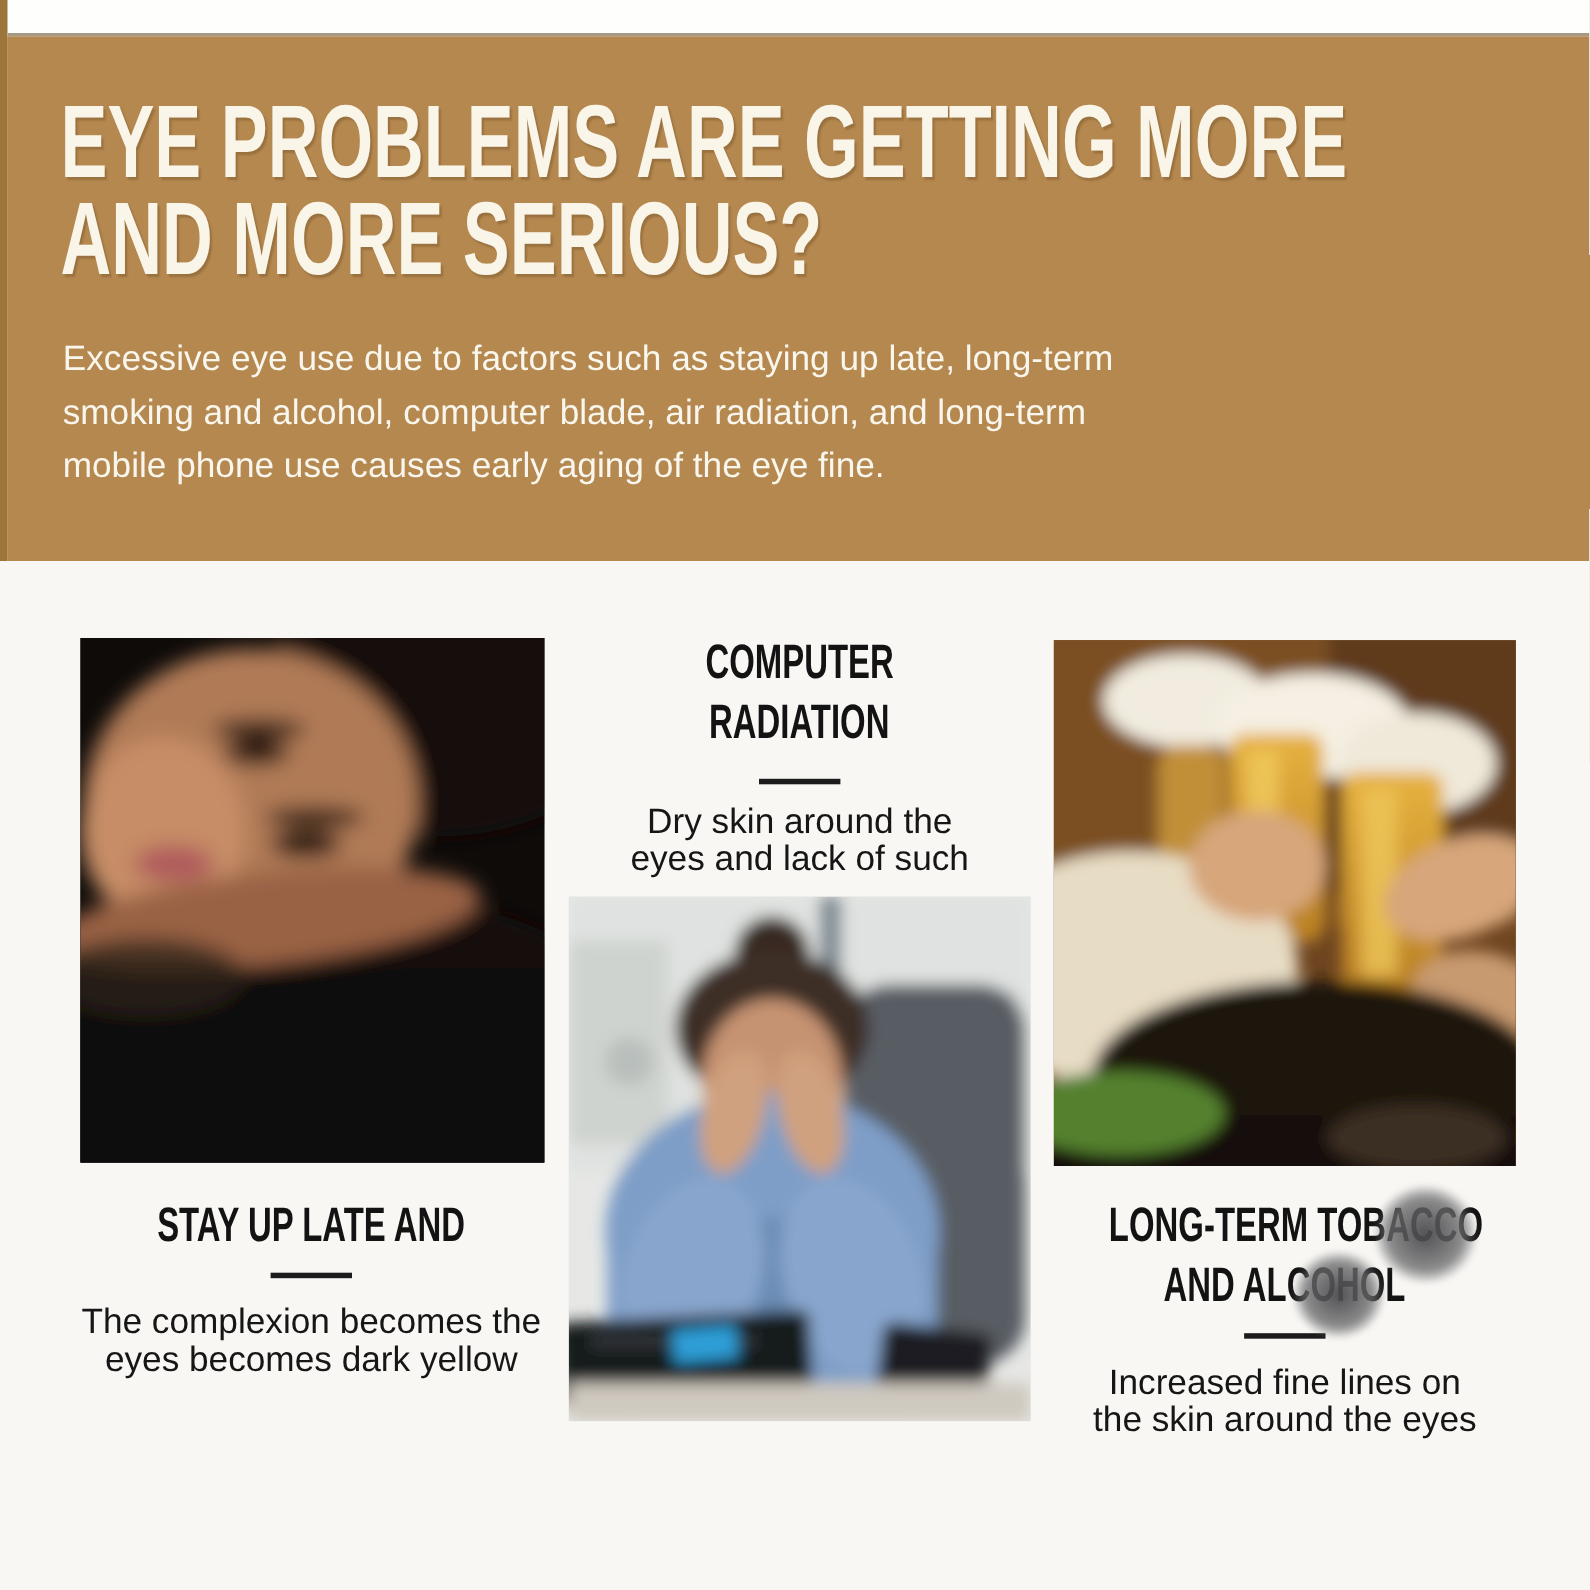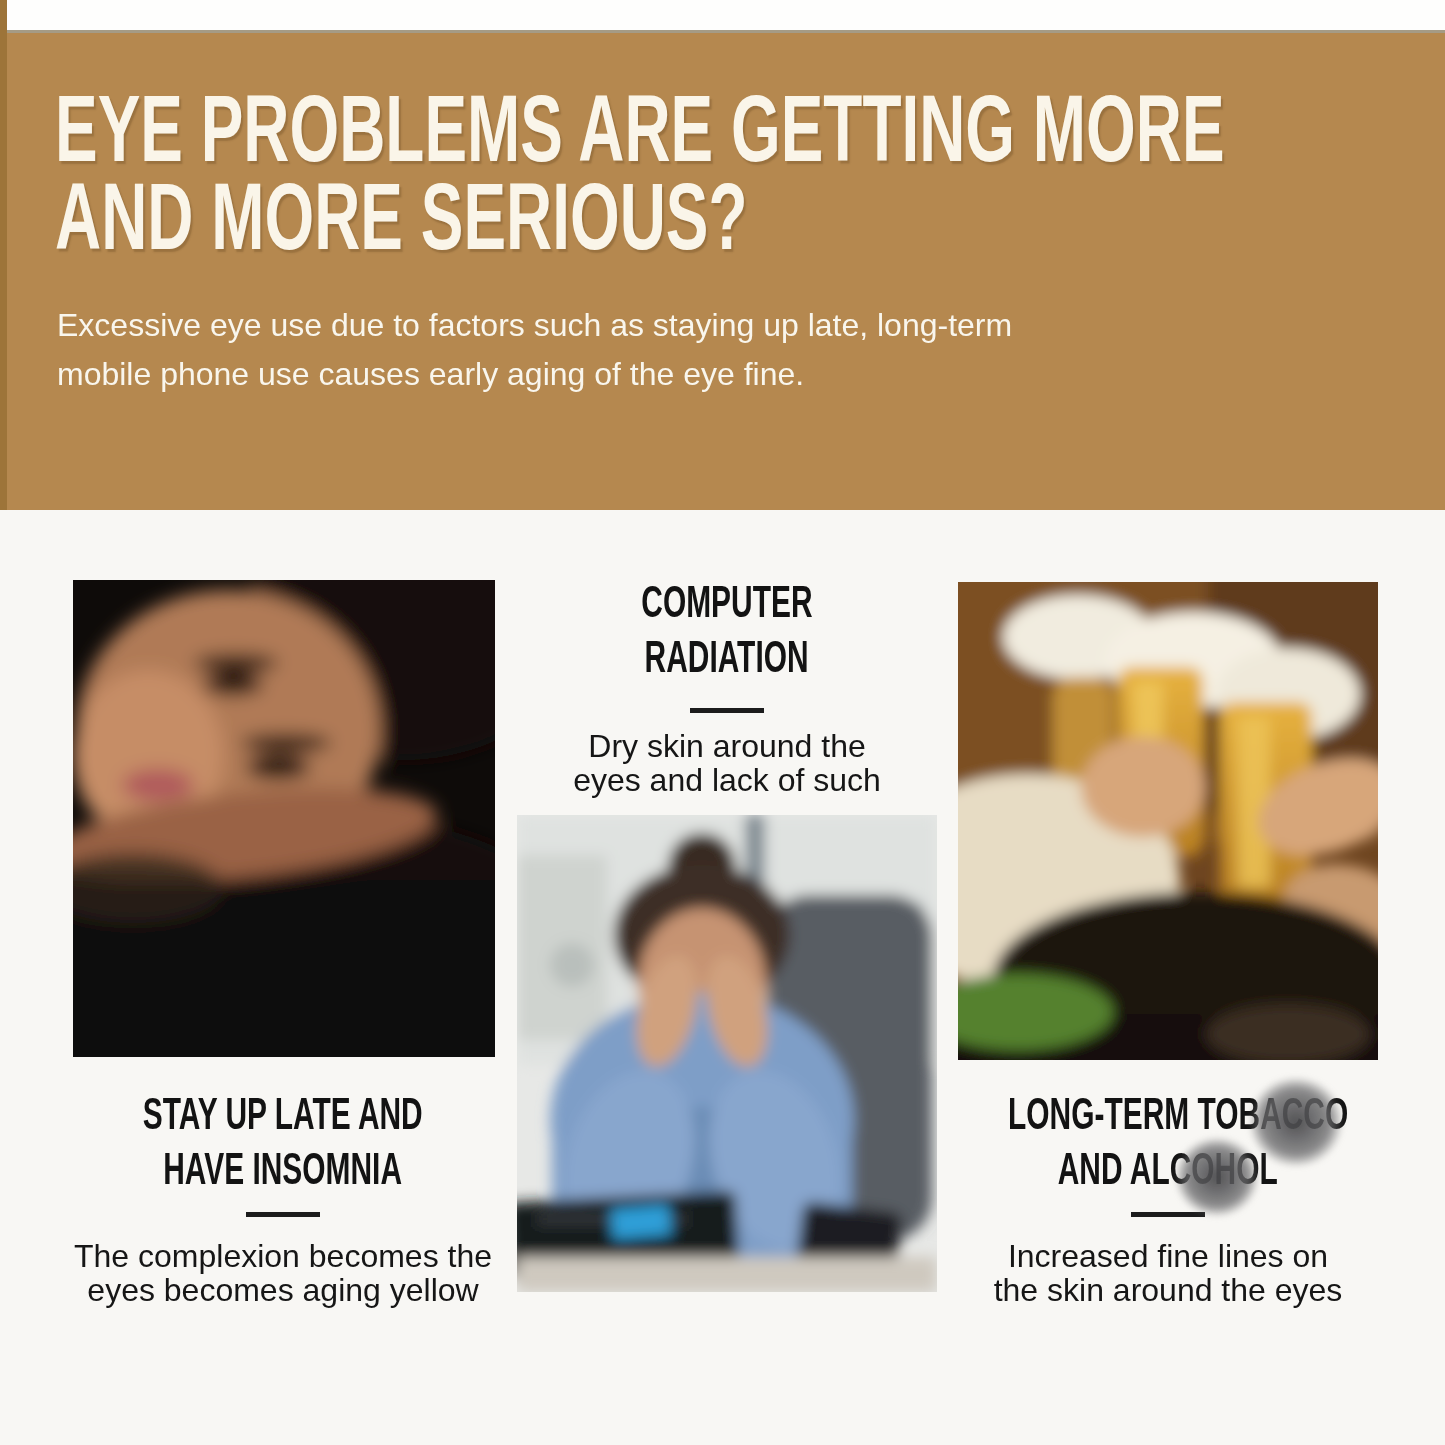"smoking and alcohol, computer blade," div { html: none -> <div>smoking and alcohol, computer blade, air radiation, and long-term</div> }
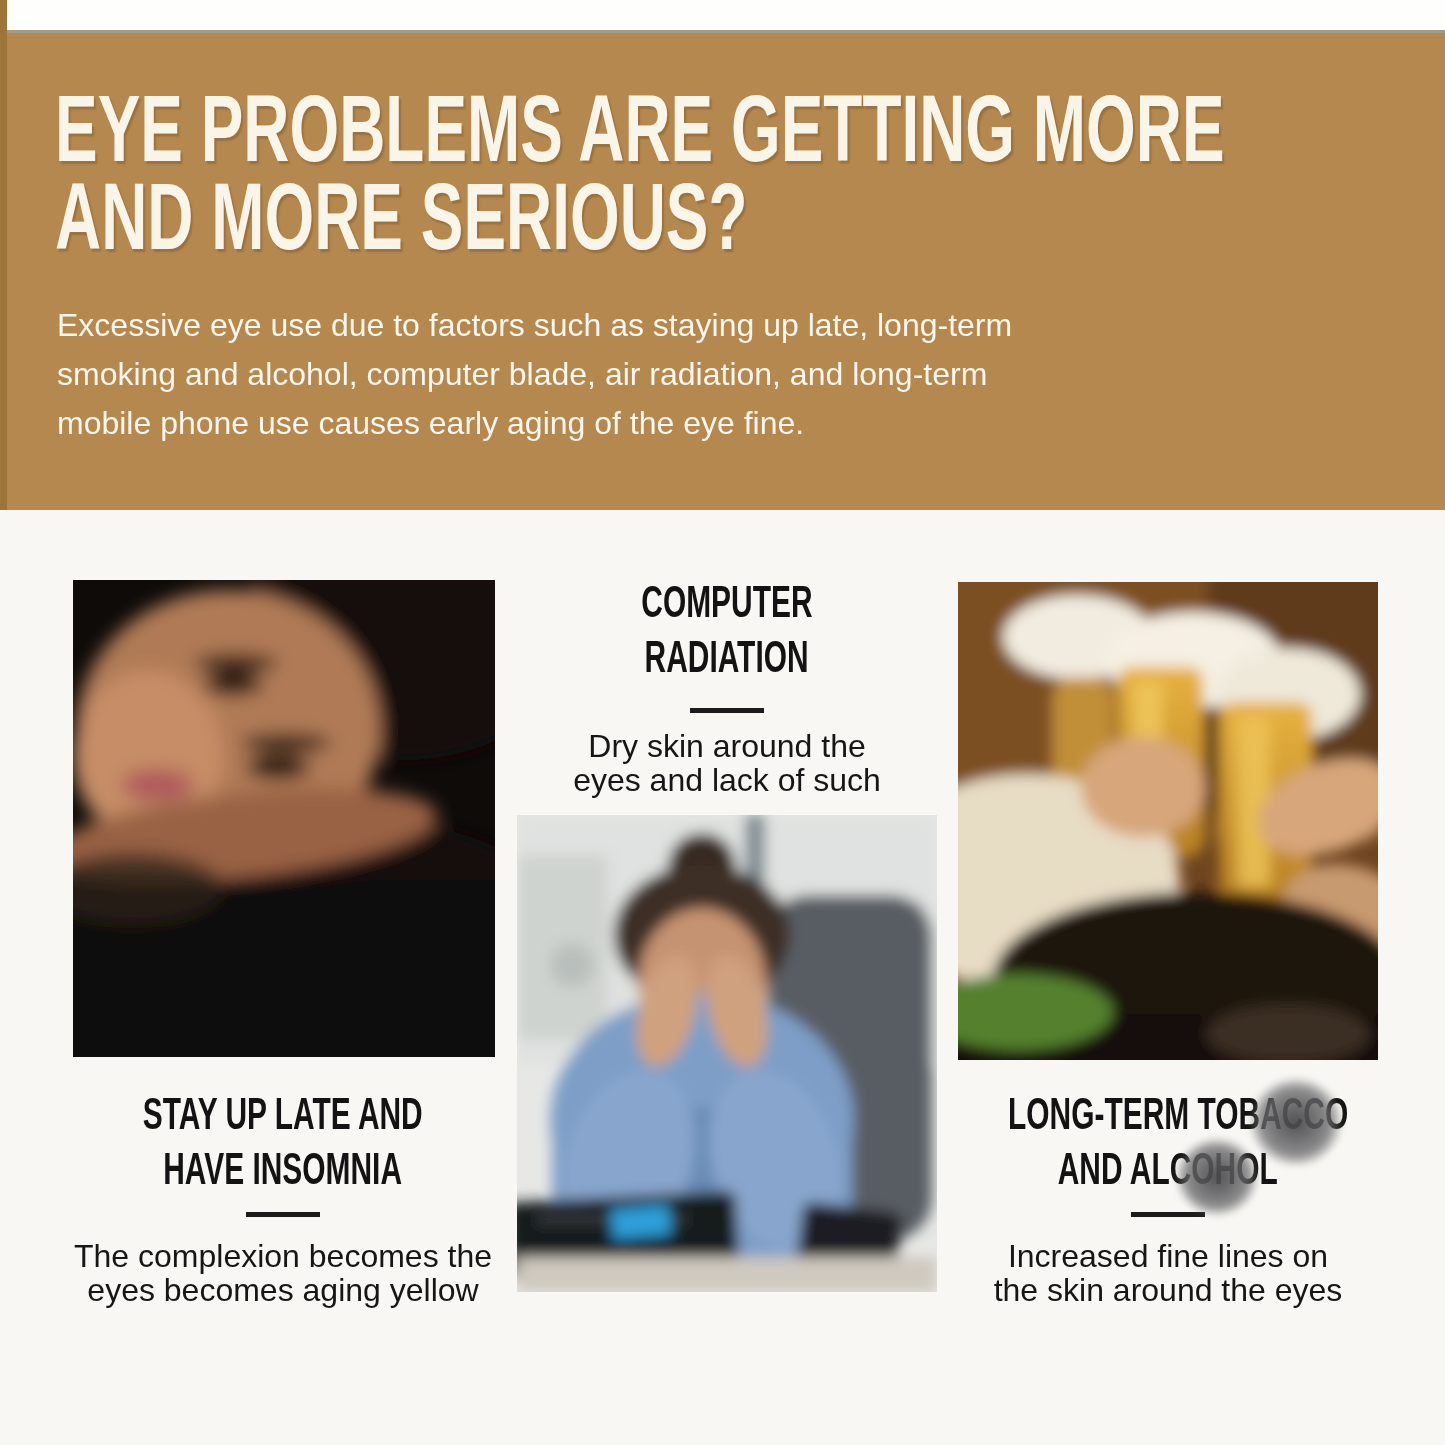"HAVE INSOMNIA" div { html: <div><span>HAVE INSOMNIA</span></div> -> none }
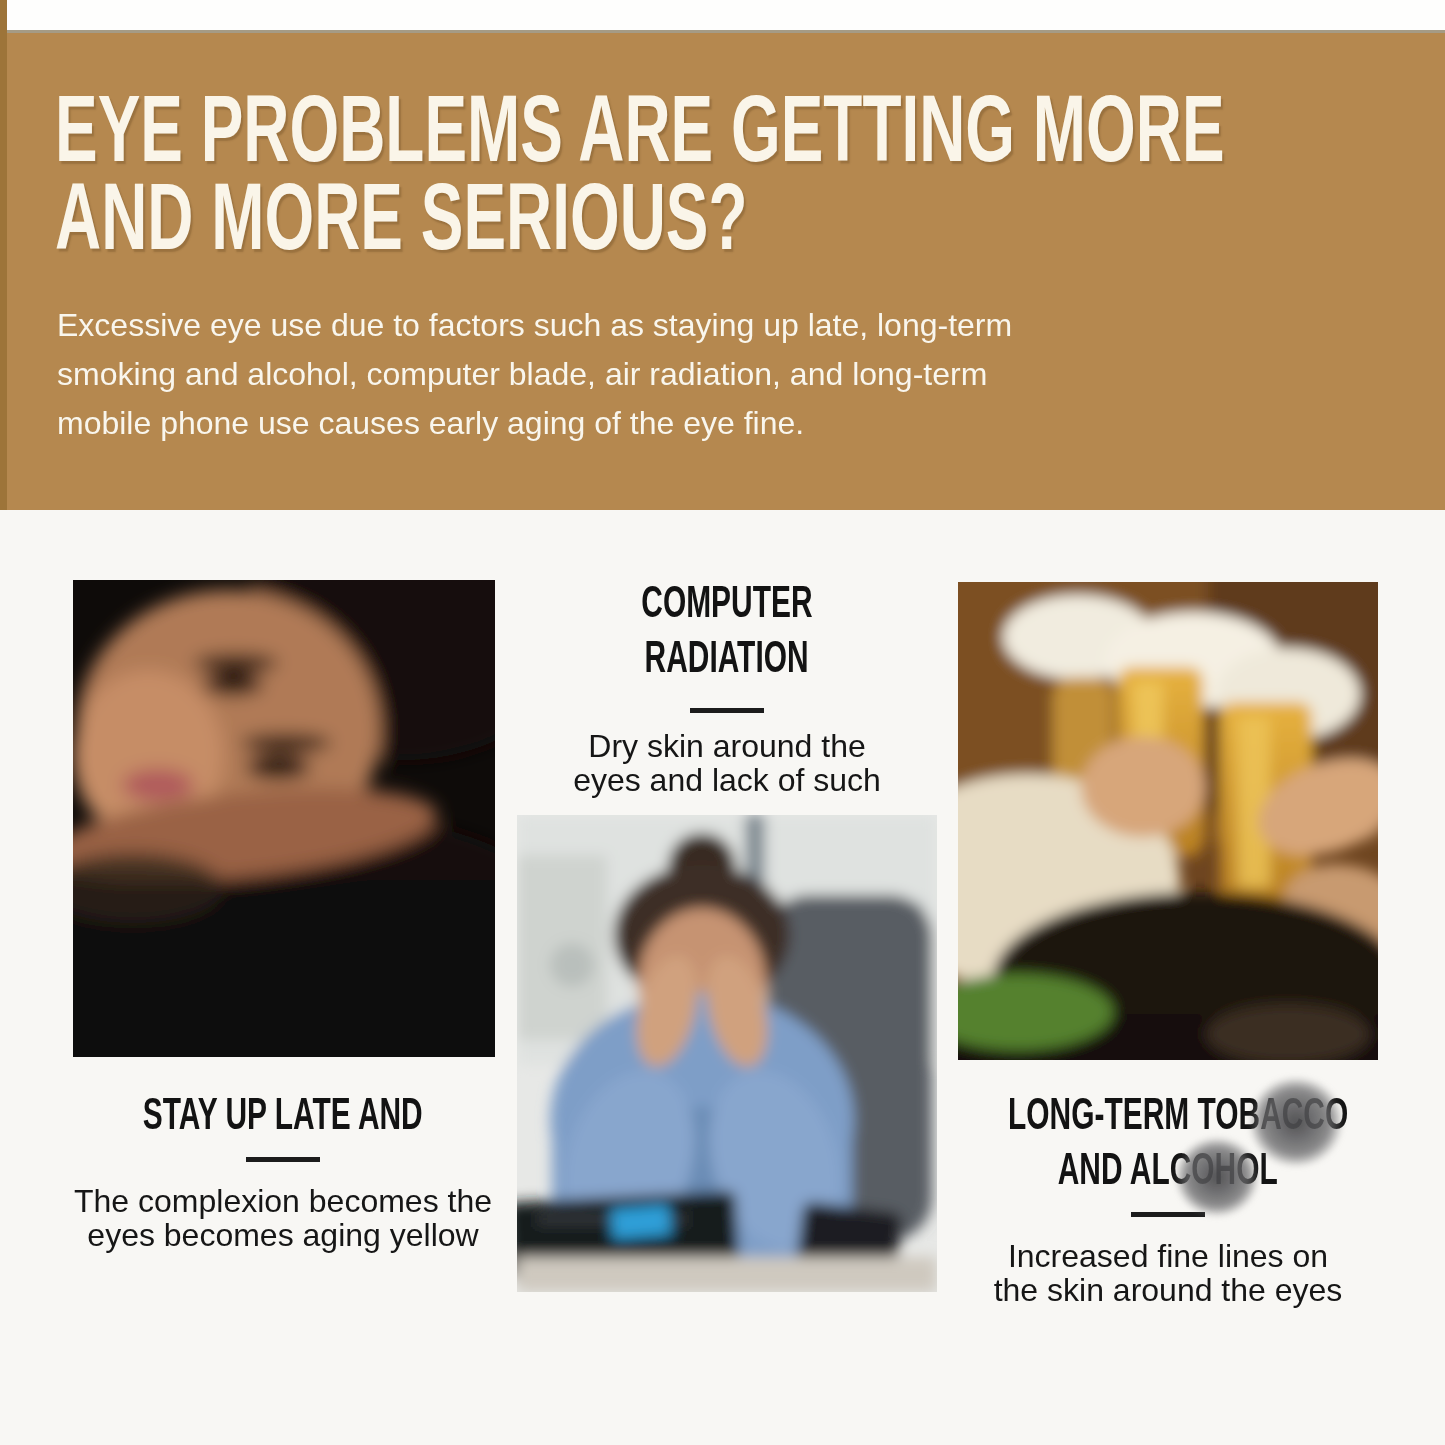"eyes becomes aging yellow" div { text: aging -> dark }
